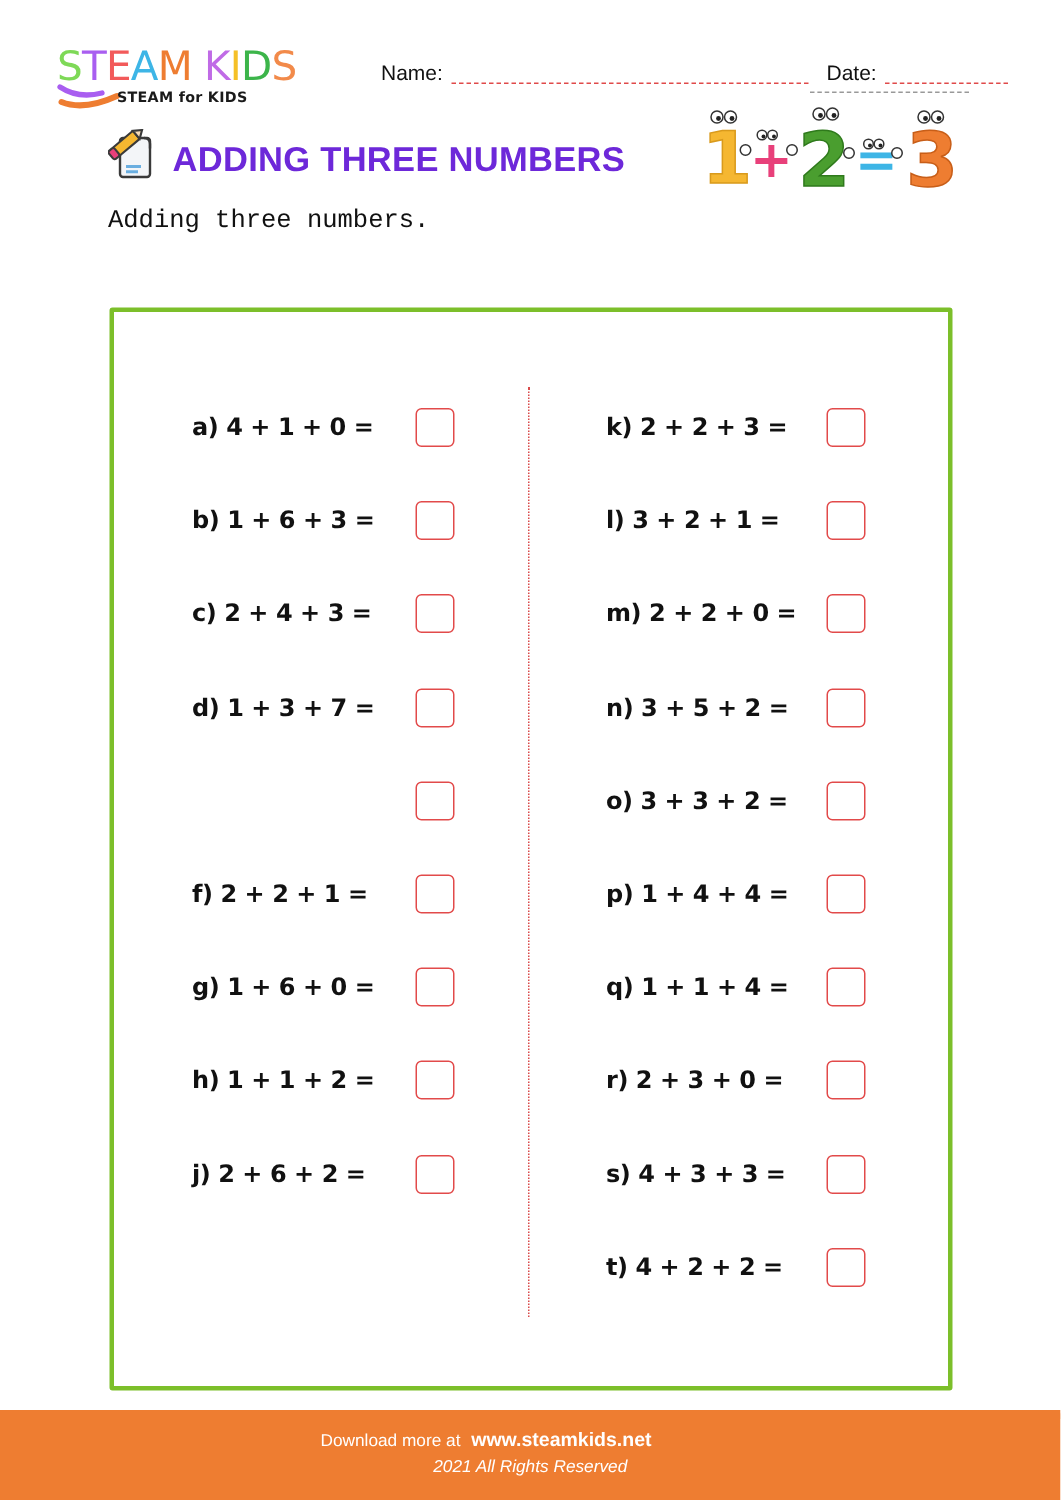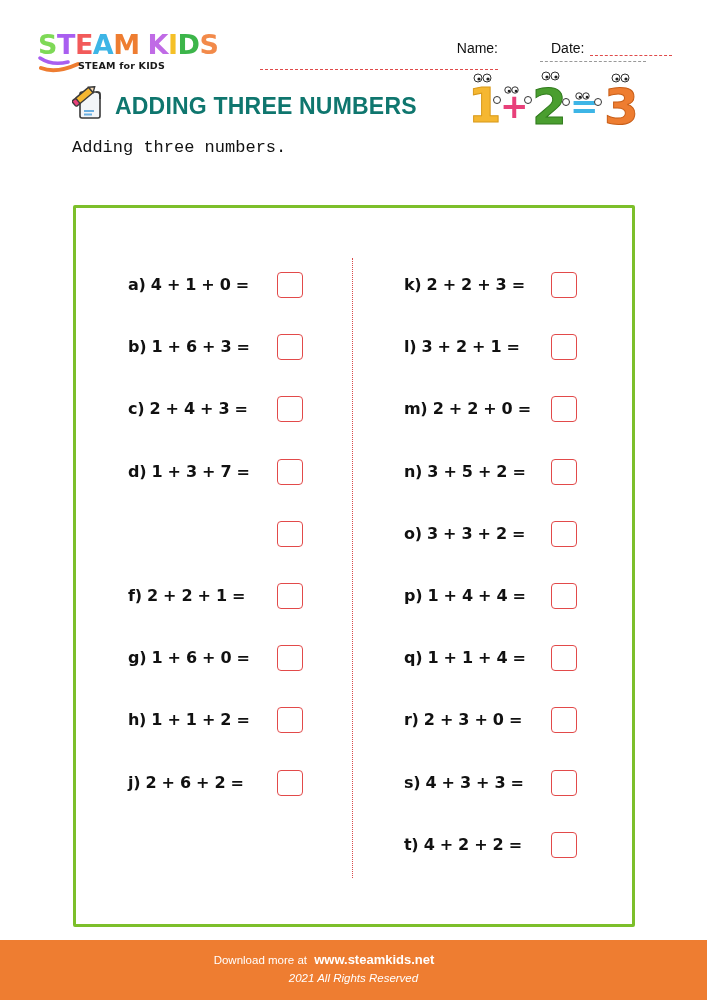"STEAM KIDS" .logo-word { font-weight: 700 -> 400 }
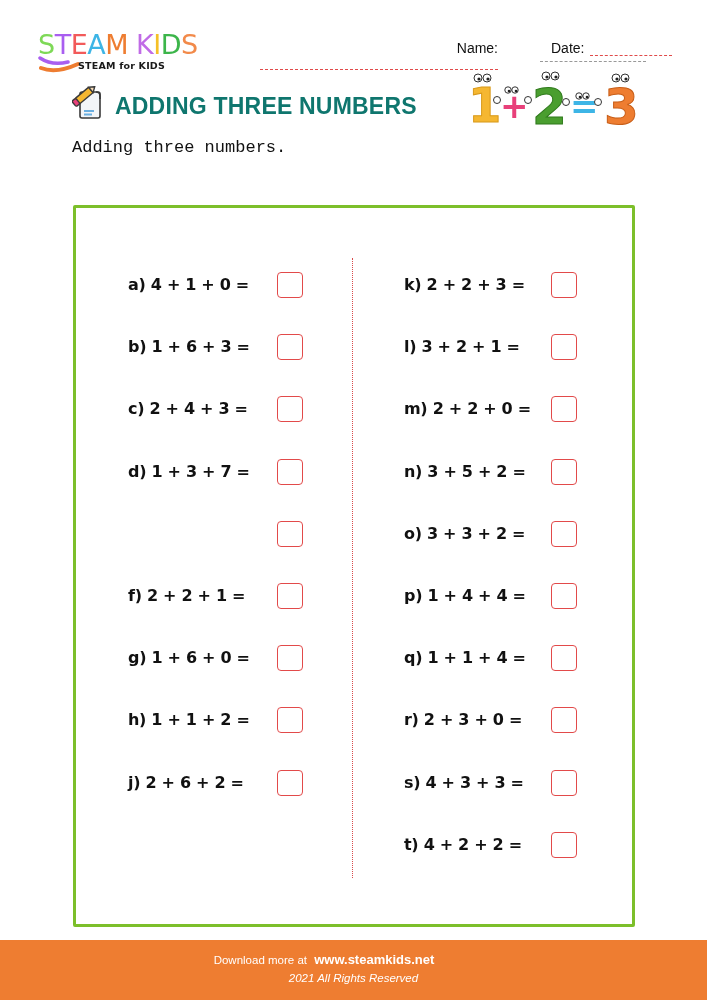"Name:" .name-field { flex-direction: column -> none }
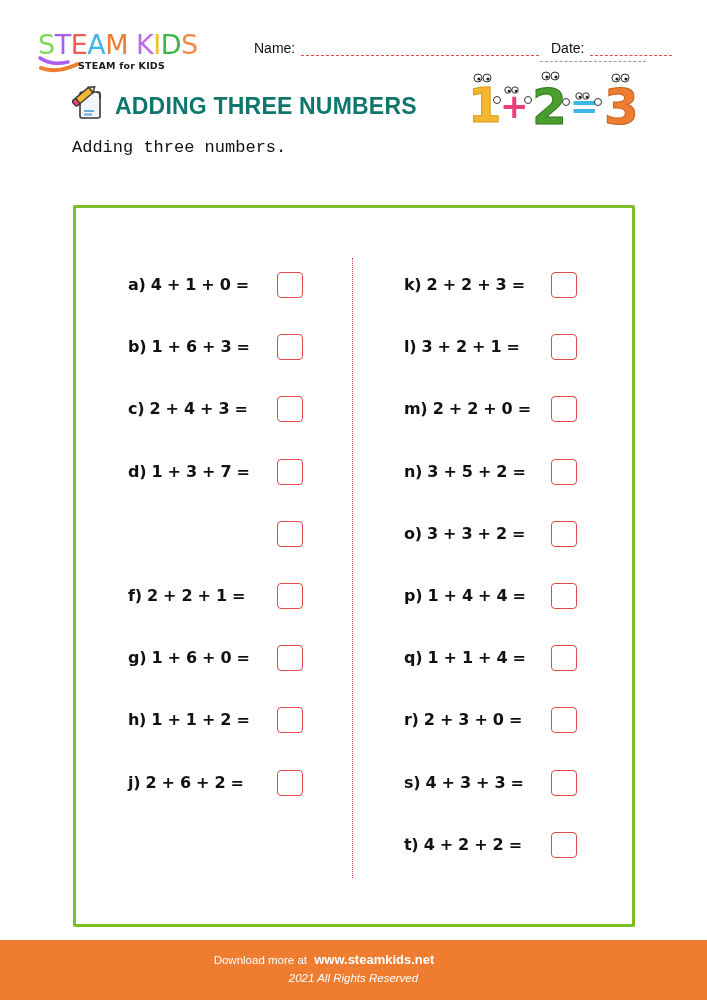"ADDING THREE NUMBERS" .title { color: #0f766e -> #6d28d9 }
